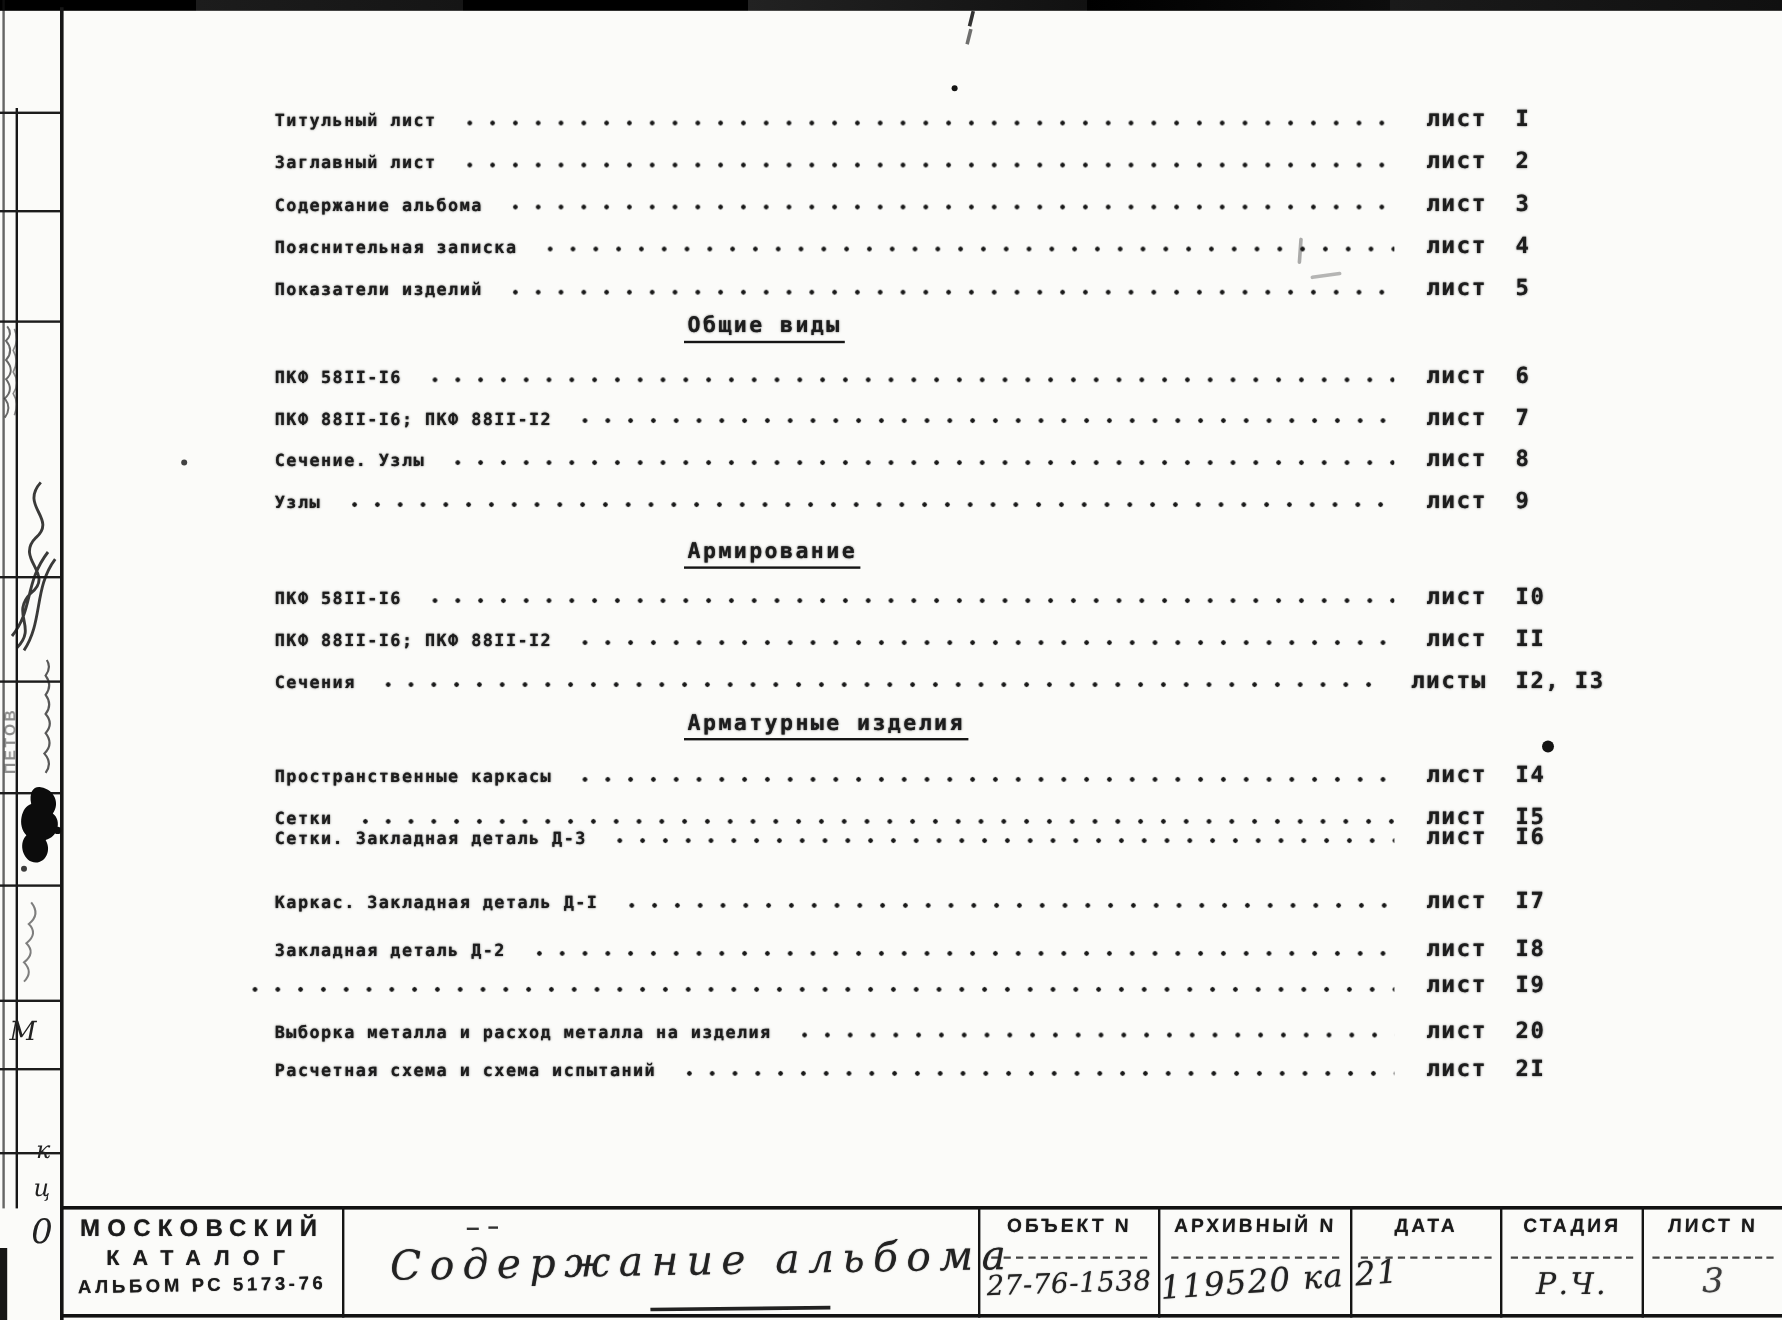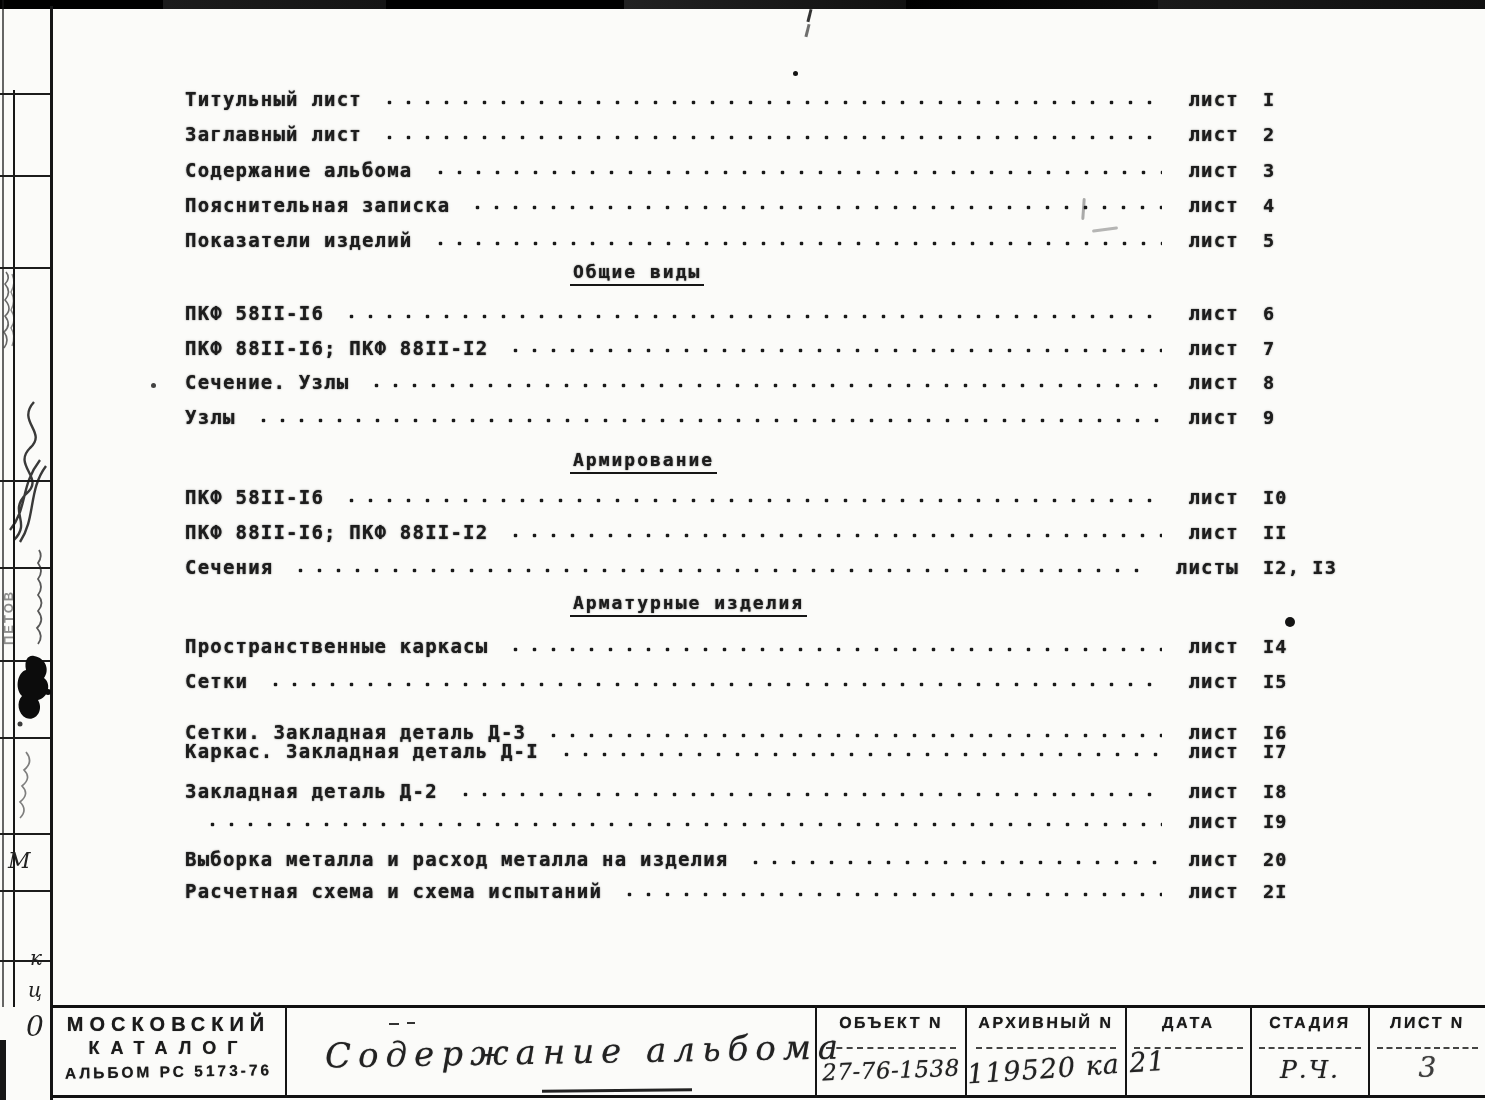"Титульный лист" .t-title { font-size: 19px -> 14px; margin-left: none -> 44px }
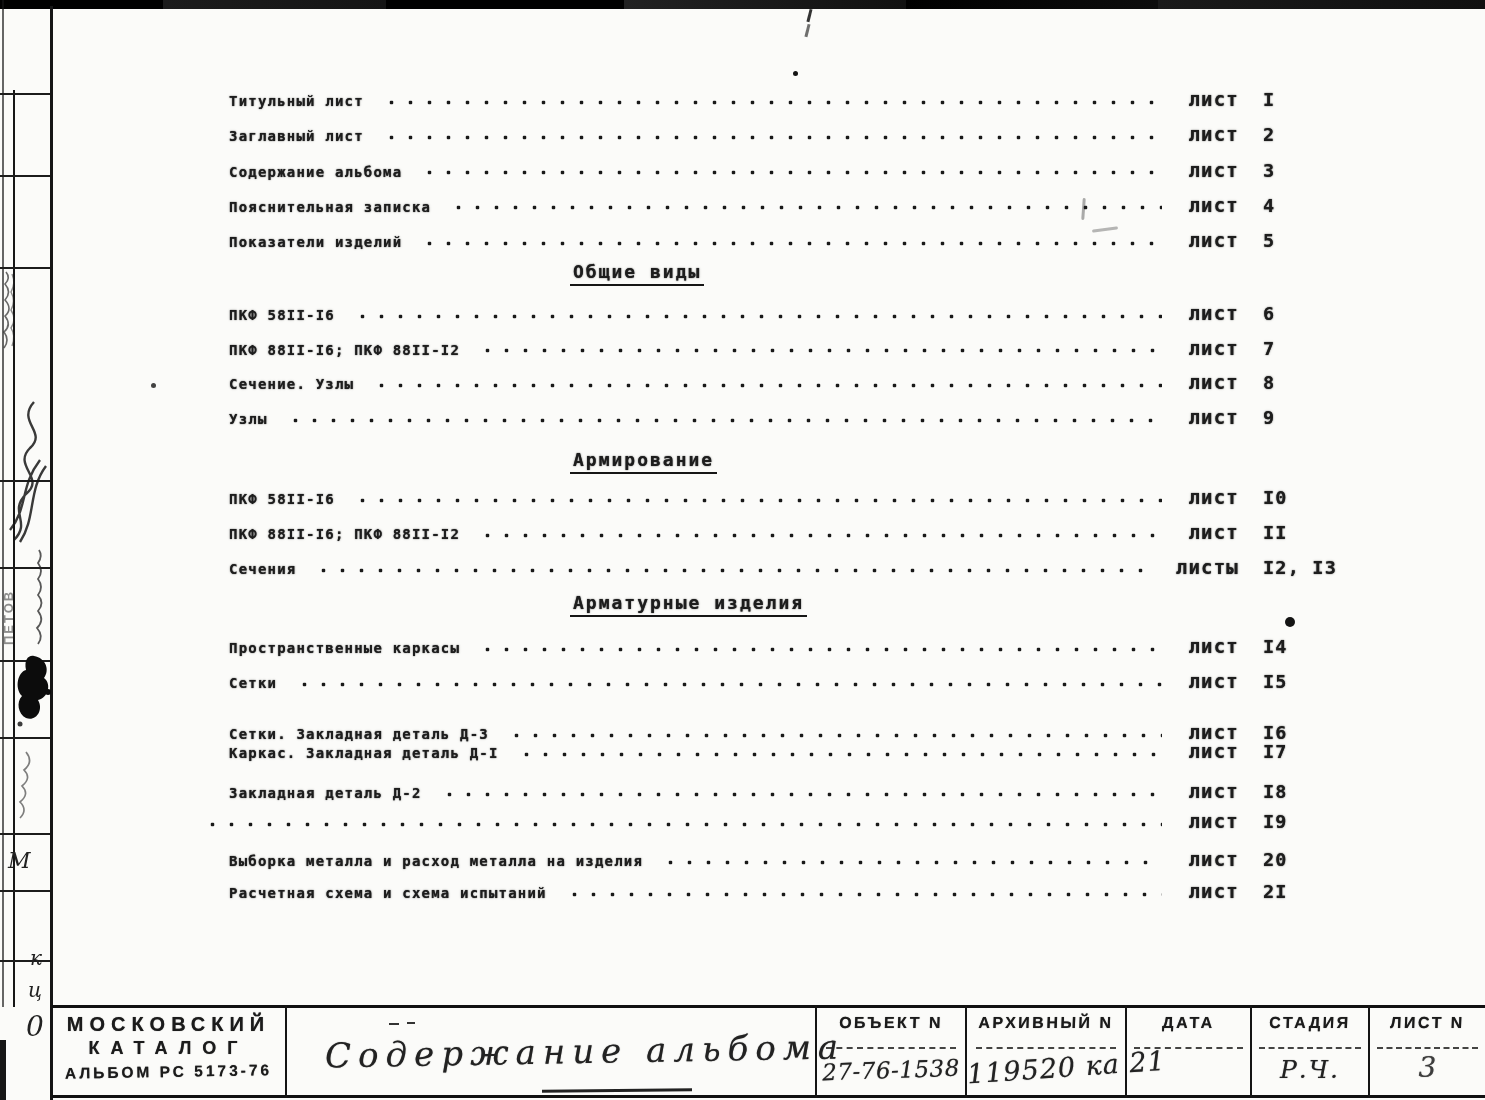"Сетки. Закладная деталь Д-3" div.toc-row { top: 721px -> 686px }
